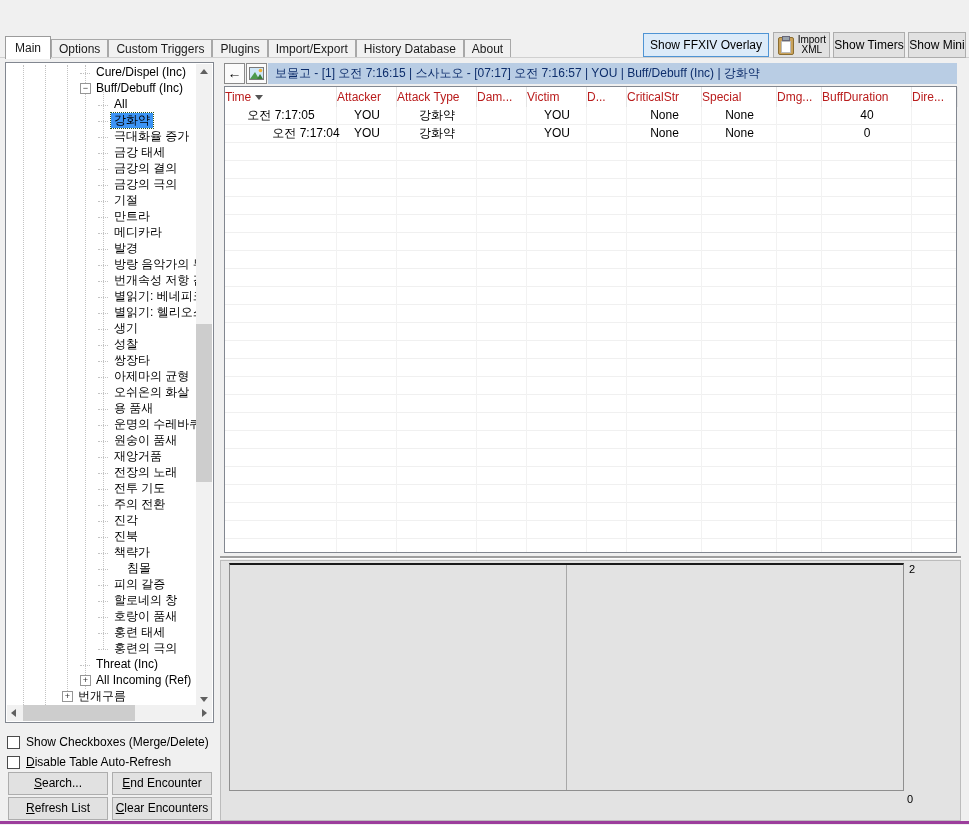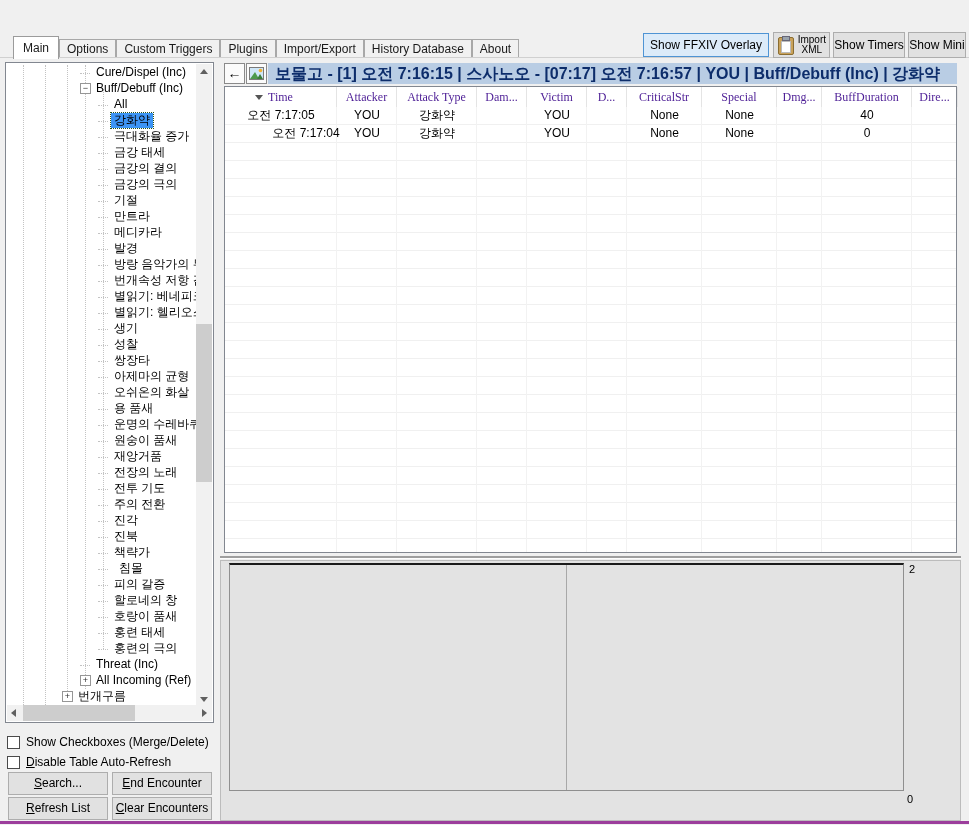"Main" #tabs { padding-left: 13px -> 5px }
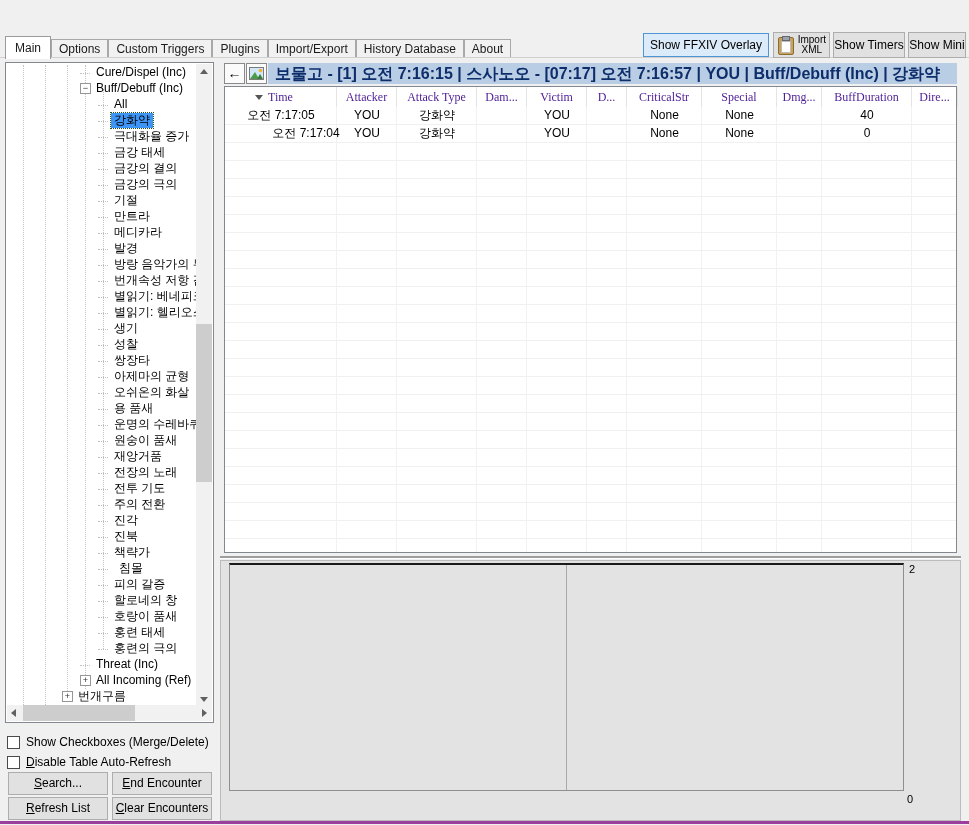"보물고 - [1] 오전 7:16:15" #encounter-bar { font-size: 16px -> 12px; font-weight: bold -> normal }
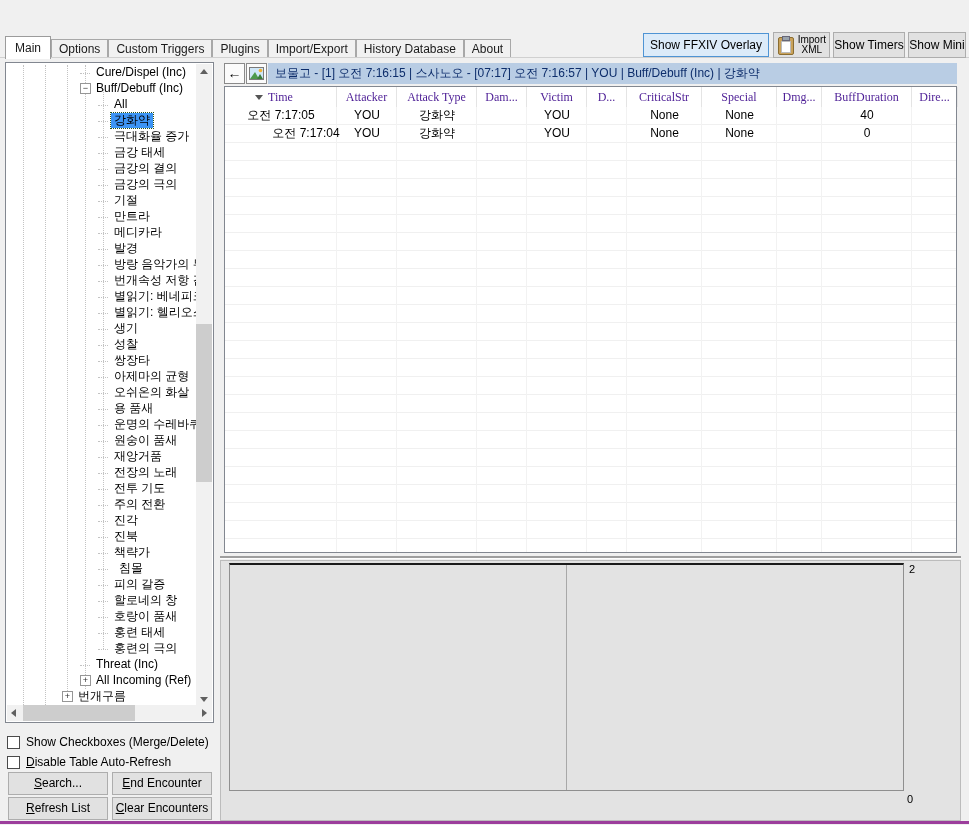"Time" .hcell { color: #4c1d95 -> #b91c1c; font-family: Liberation Serif, serif -> none; text-align: center -> left }
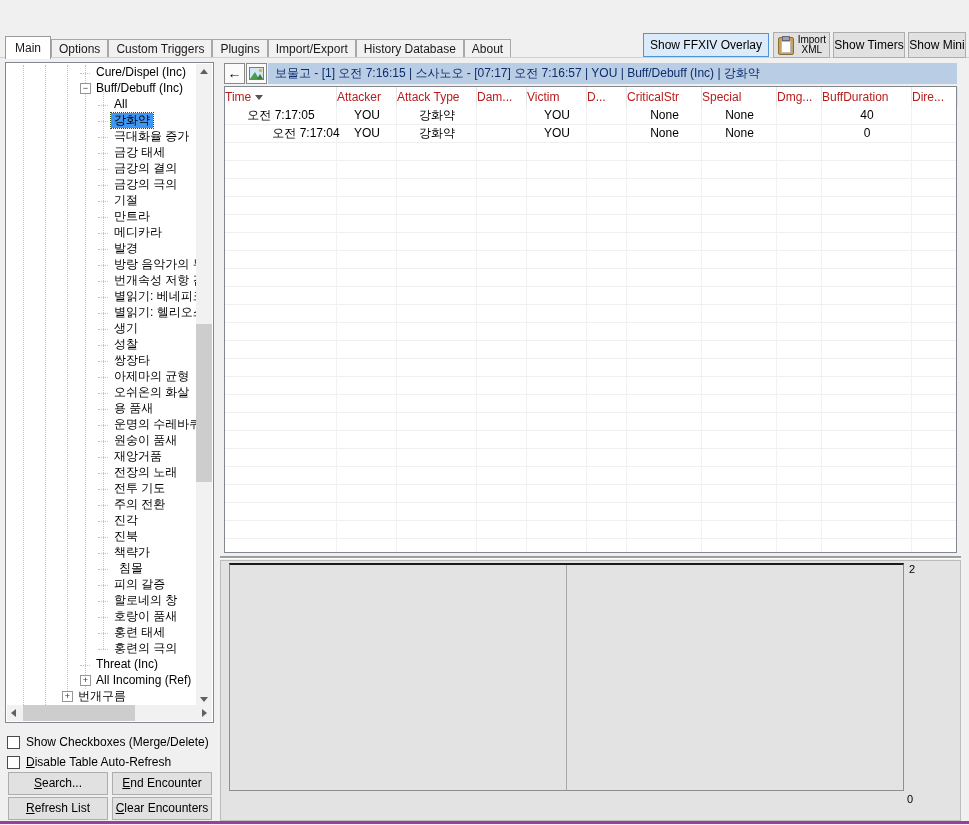"침몰" span.tlabel { left: 104px -> 112px }
